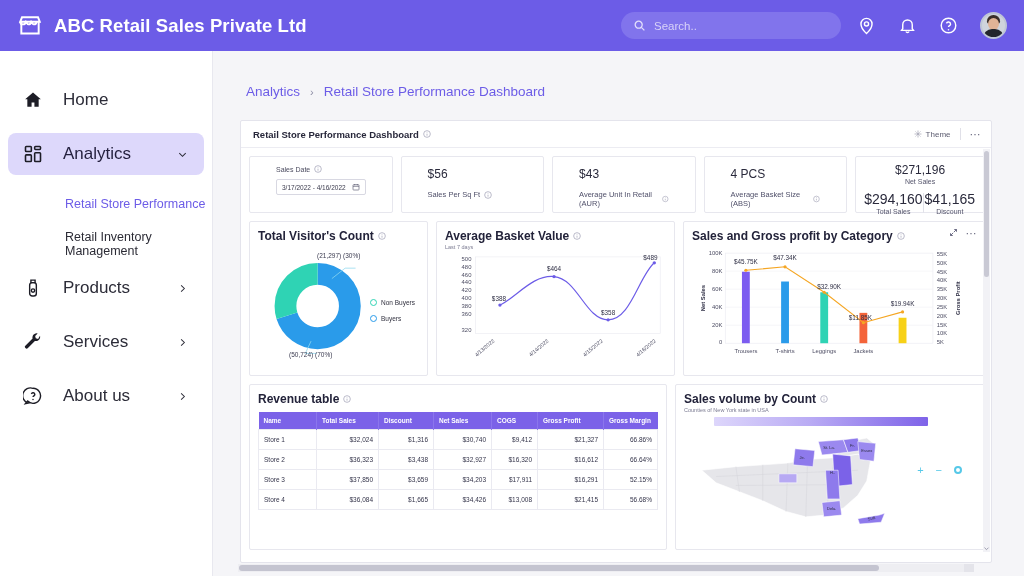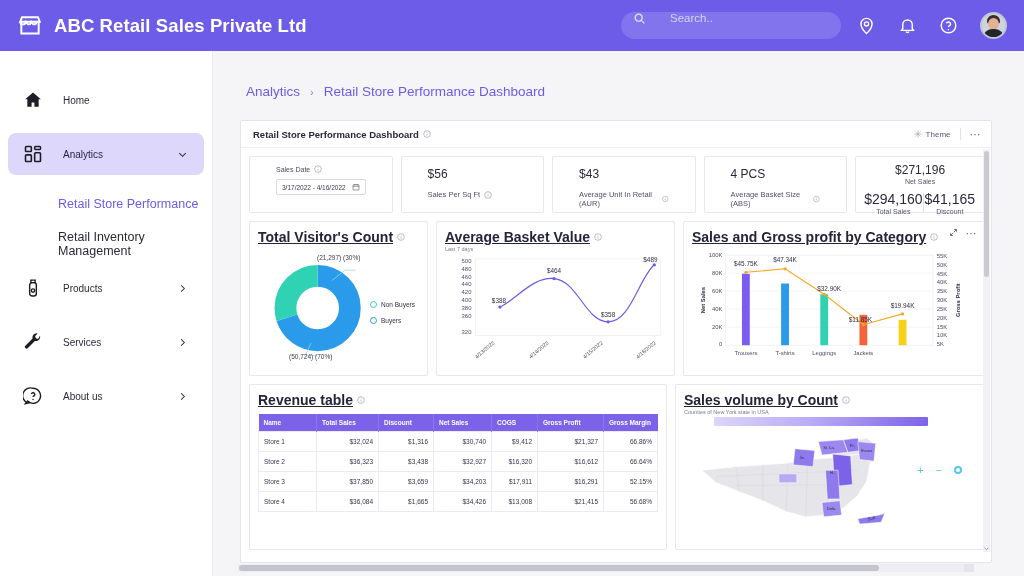"Search.." .search-wrap { align-items: flex-start -> center; gap: 16px -> none }
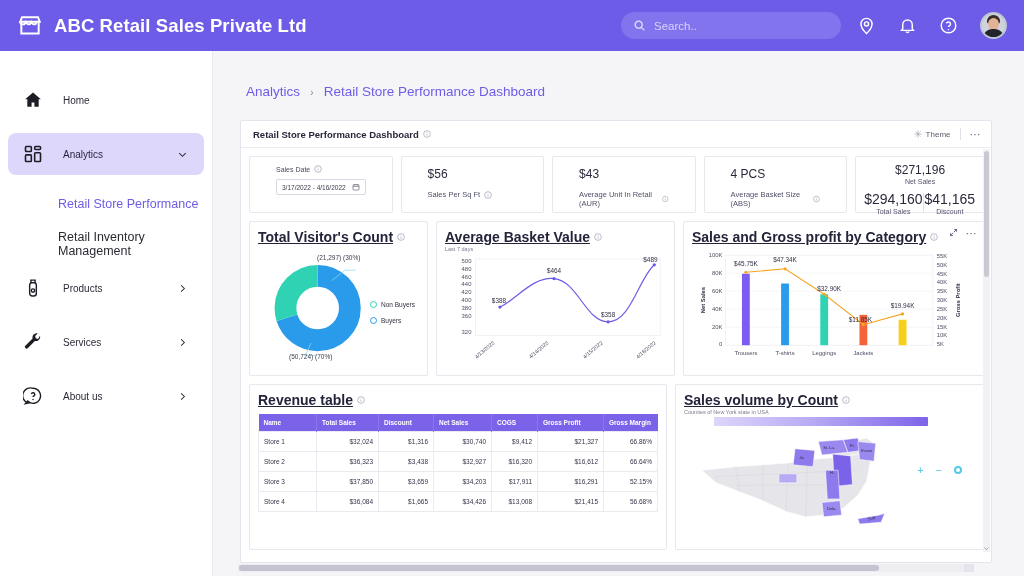"Home" .nav-label { font-size: 10px -> 17px }
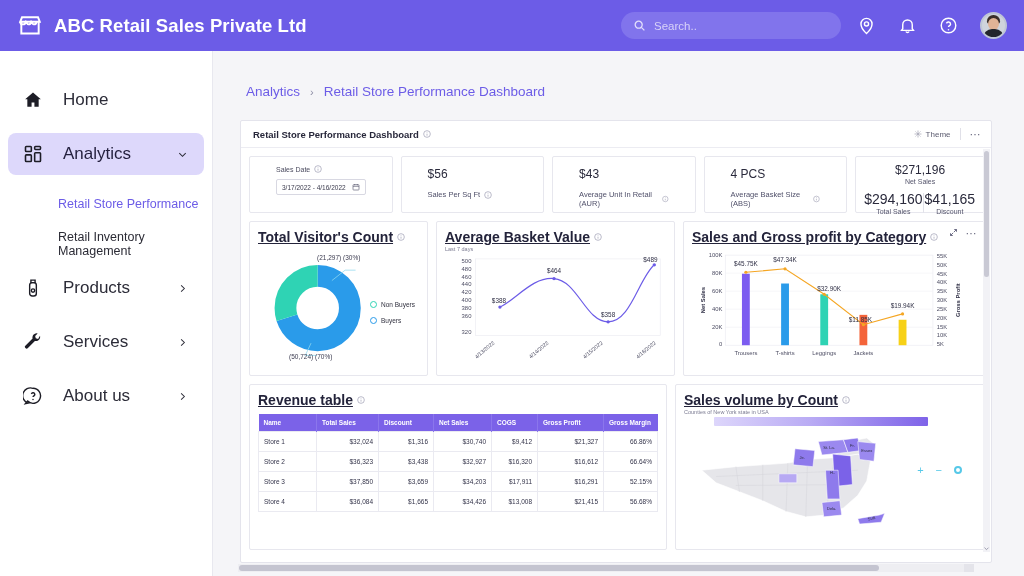"Retail Store Performance" .sub-item { margin-left: none -> 7px }
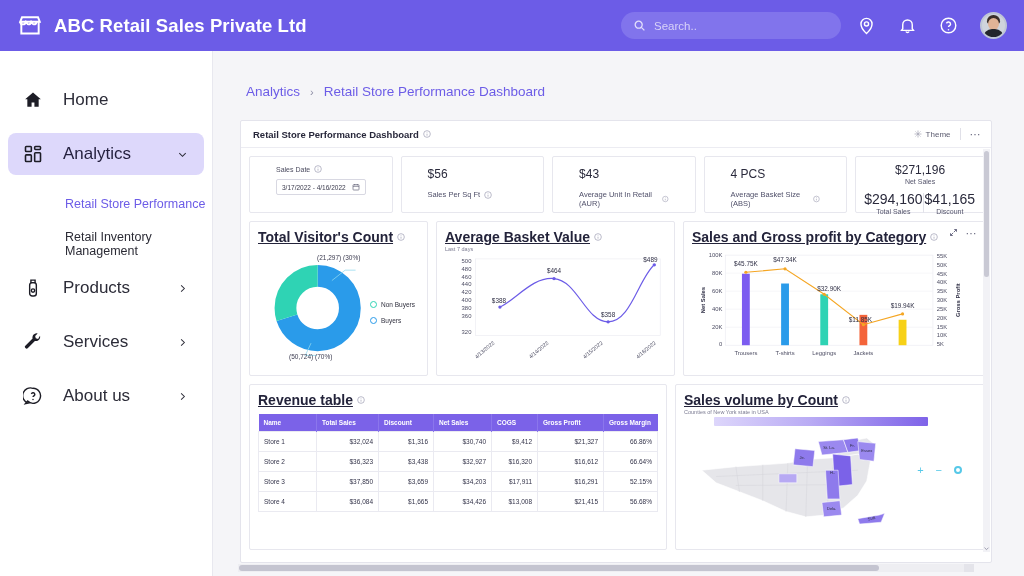"Total Visitor's Count" .panel-title { font-size: 14px -> 12px; text-decoration: underline -> none }
